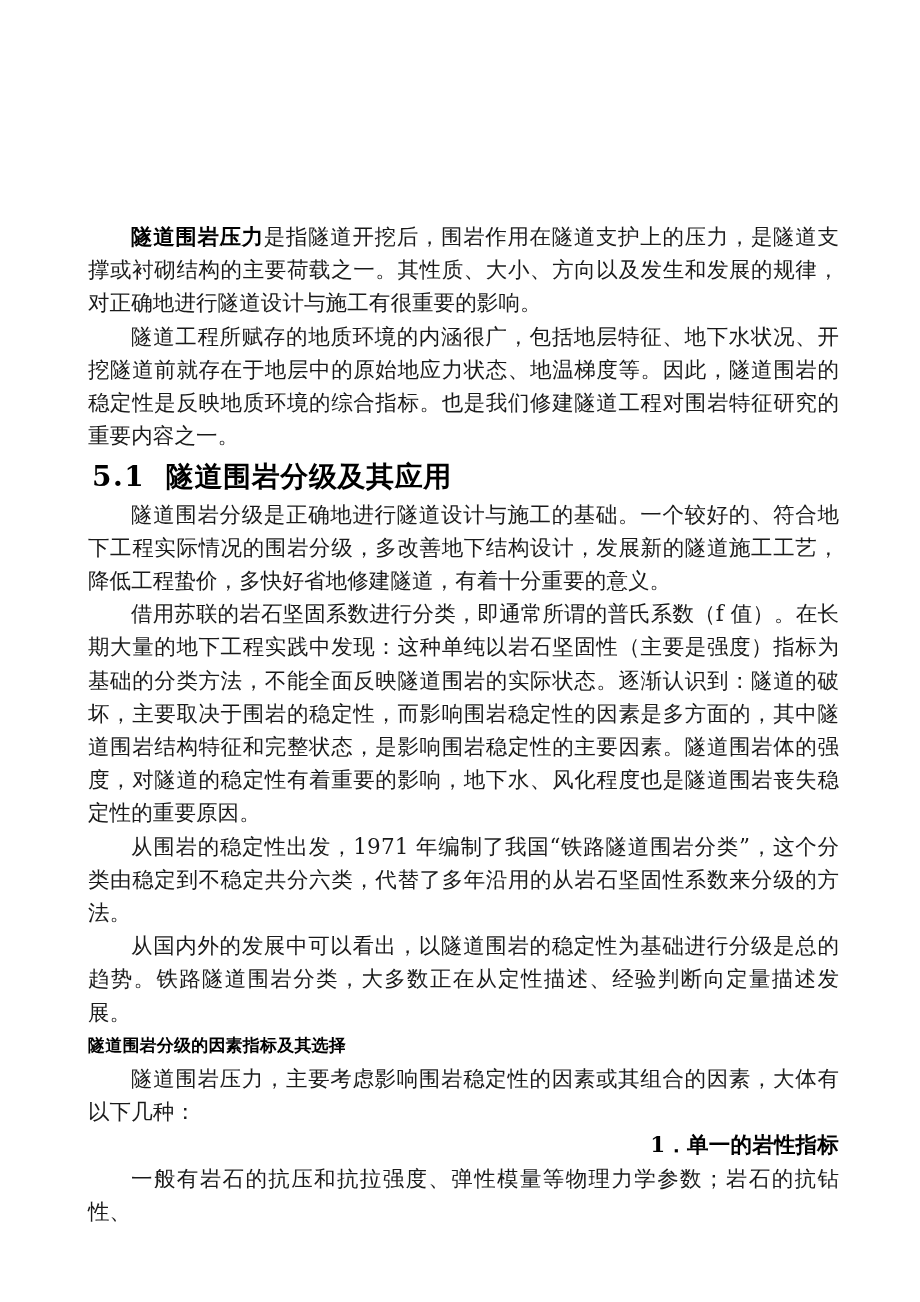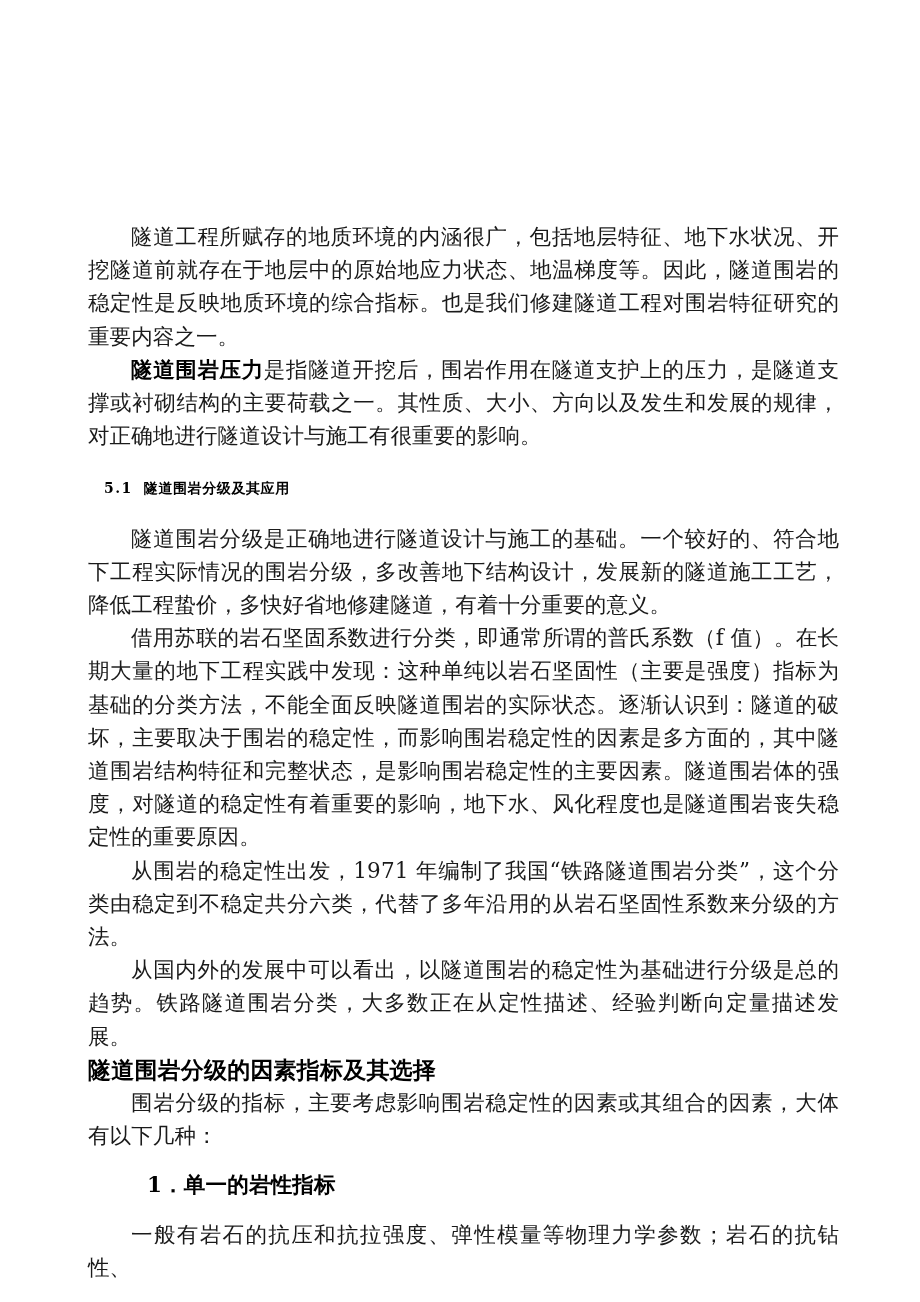"隧道工程所赋存的地质环境的内涵很广，包括地层特征、地下水状况、开挖隧道前就存在于" p.para { order: before "隧道围岩压力是指隧道开挖后，围岩作用在隧道支护上的压力，是隧道支撑或衬砌结构的主" -> after "隧道围岩压力是指隧道开挖后，围岩作用在隧道支护上的压力，是隧道支撑或衬砌结构的主" }
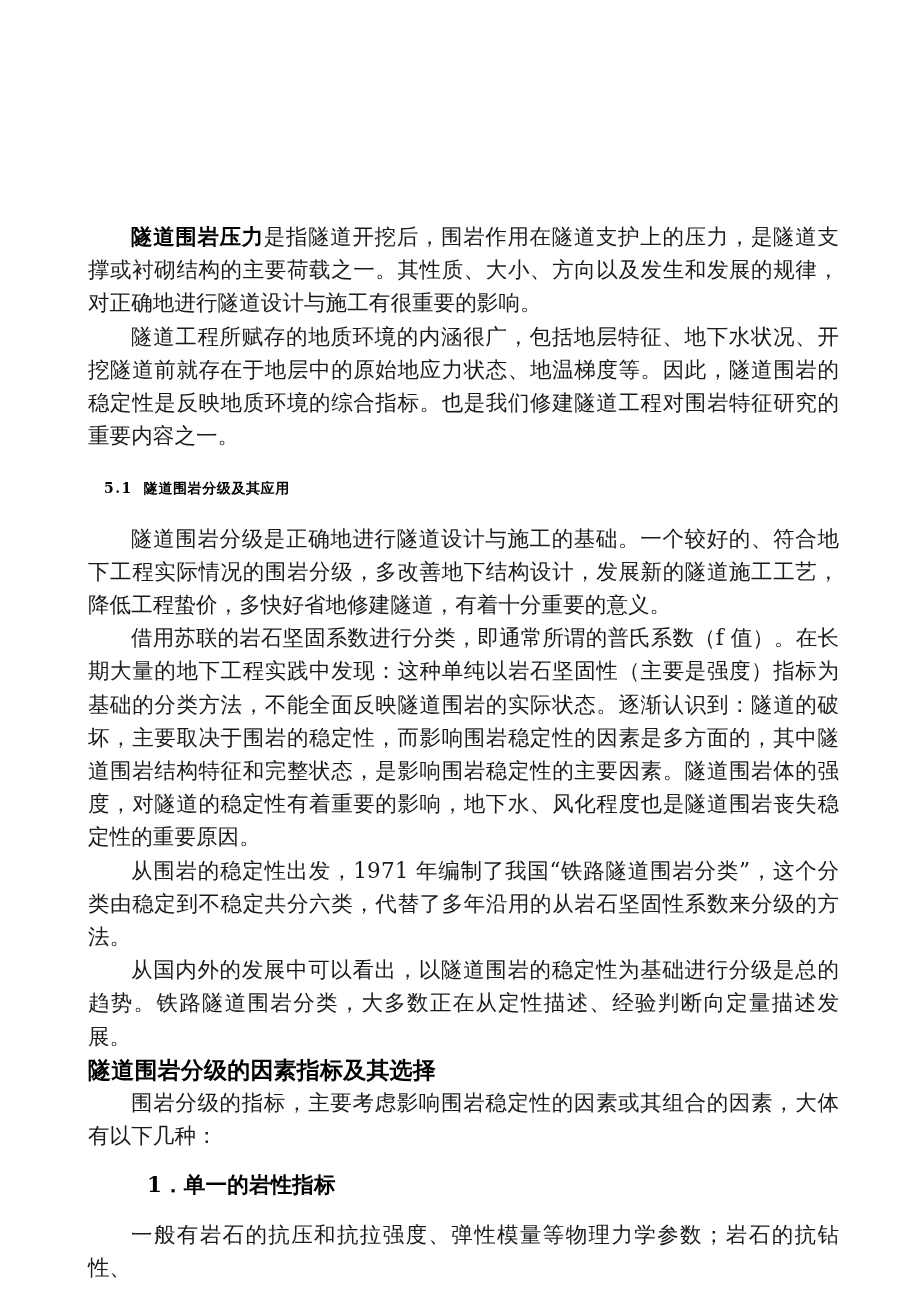"5.1 隧道围岩分级及其应用" .section-heading { font-size: 14px -> 28px; margin: 16px -> 4px }
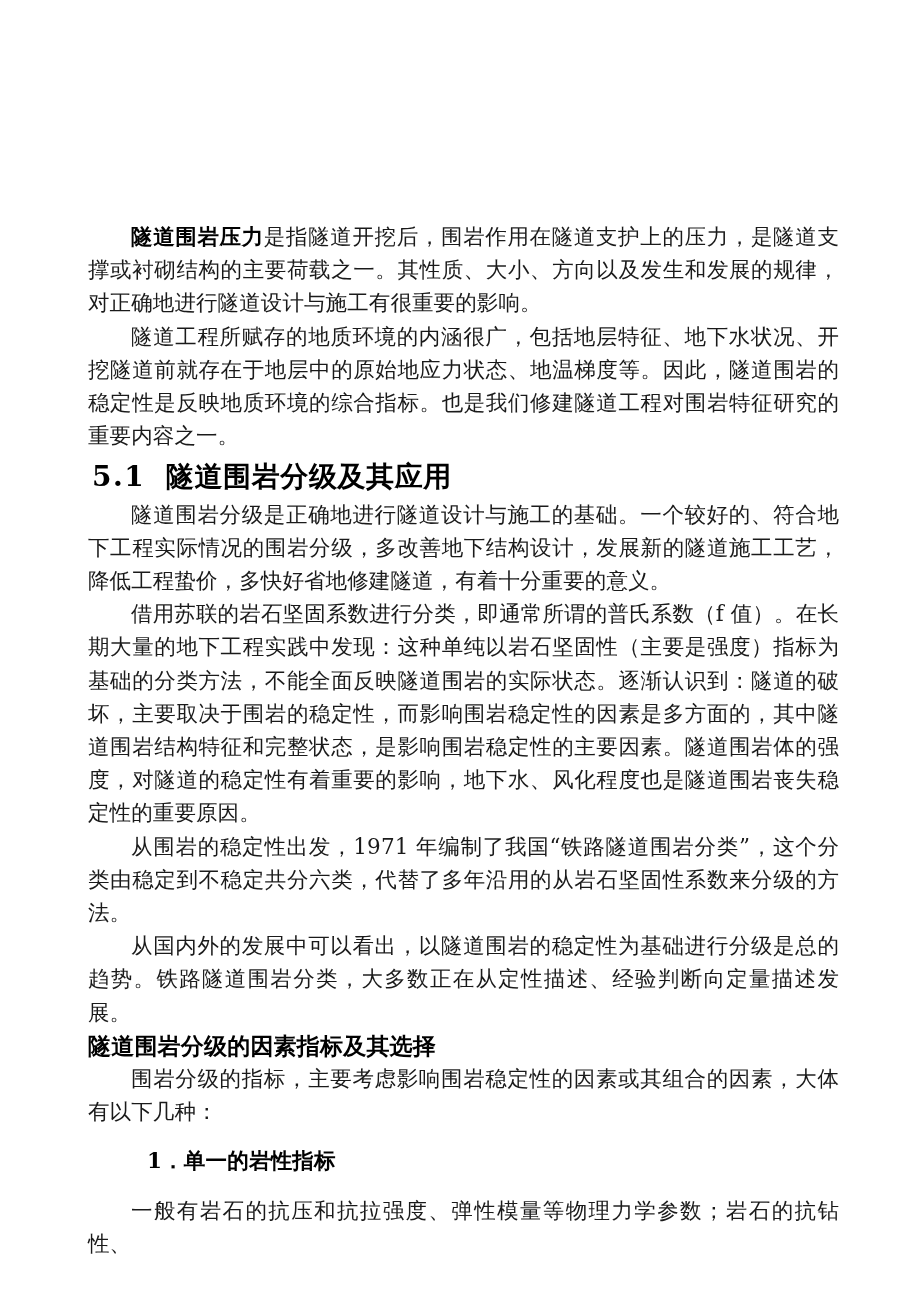"隧道围岩分级的因素指标及其选择" .sub-heading { font-size: 23px -> 17px }
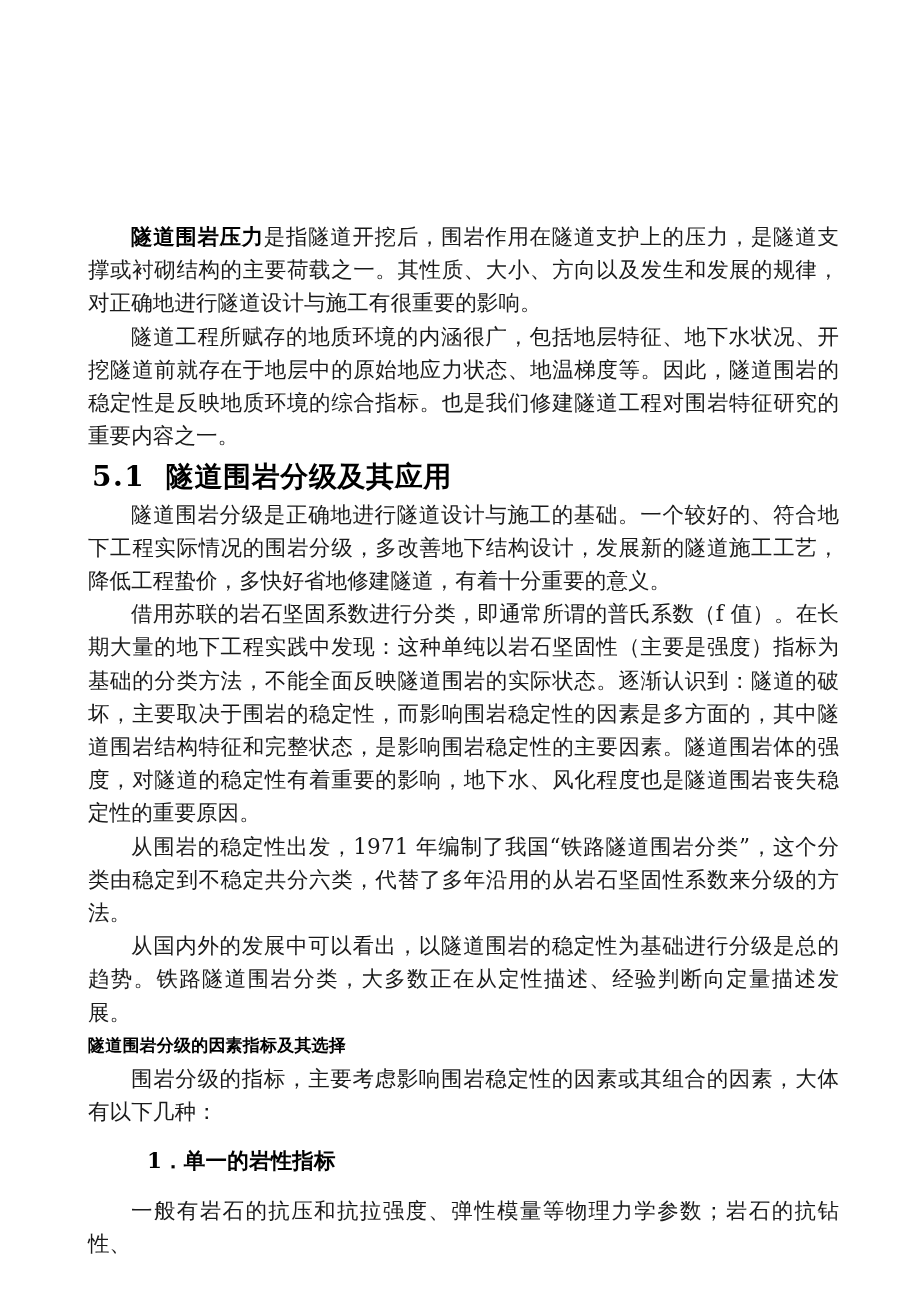"围岩分级的指标，主要考虑影响围岩稳定性的因素或其组合的因素，大体有以下几种：" p.para { text: 围岩分级的指标 -> 隧道围岩压力 }
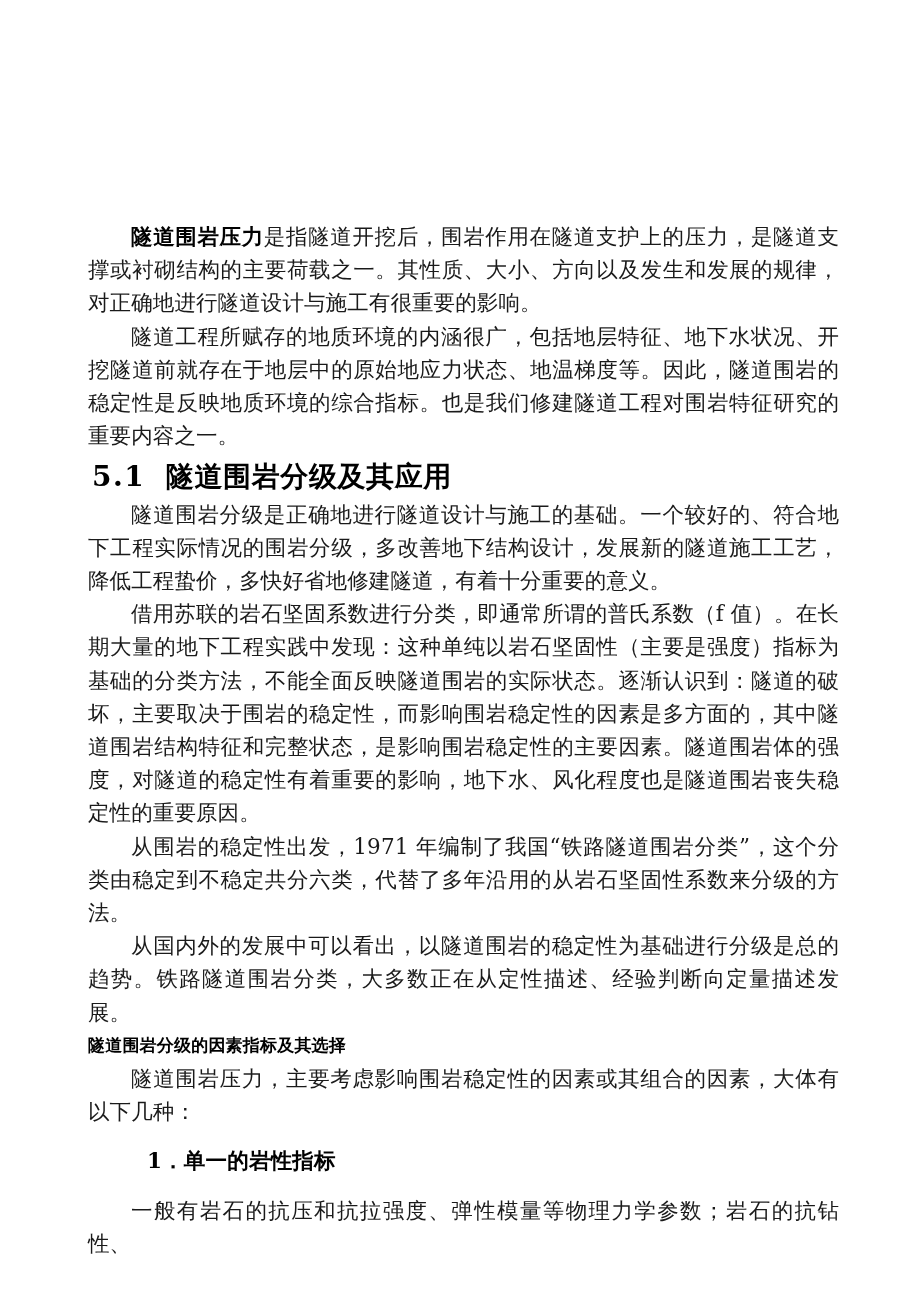"1．单一的岩性指标" .item-heading { margin: 16px -> 0; text-align: none -> right }
